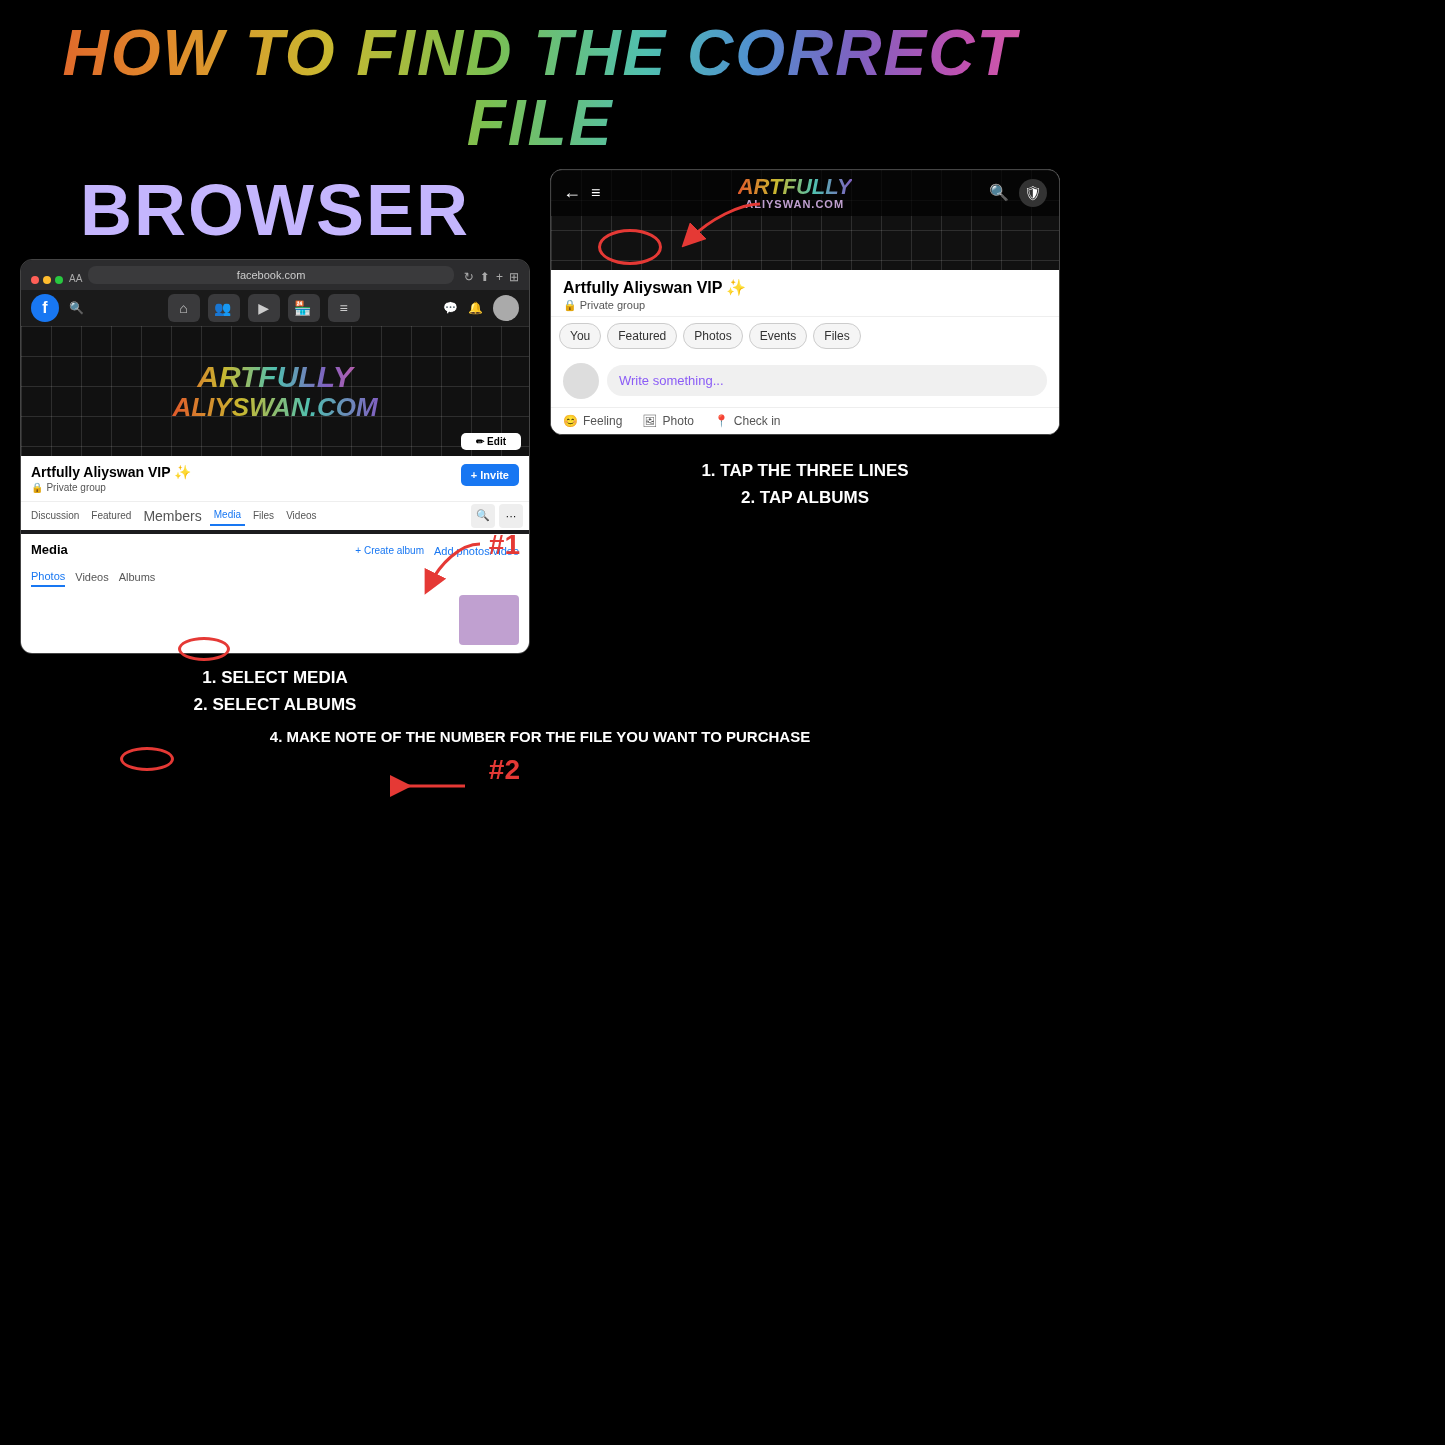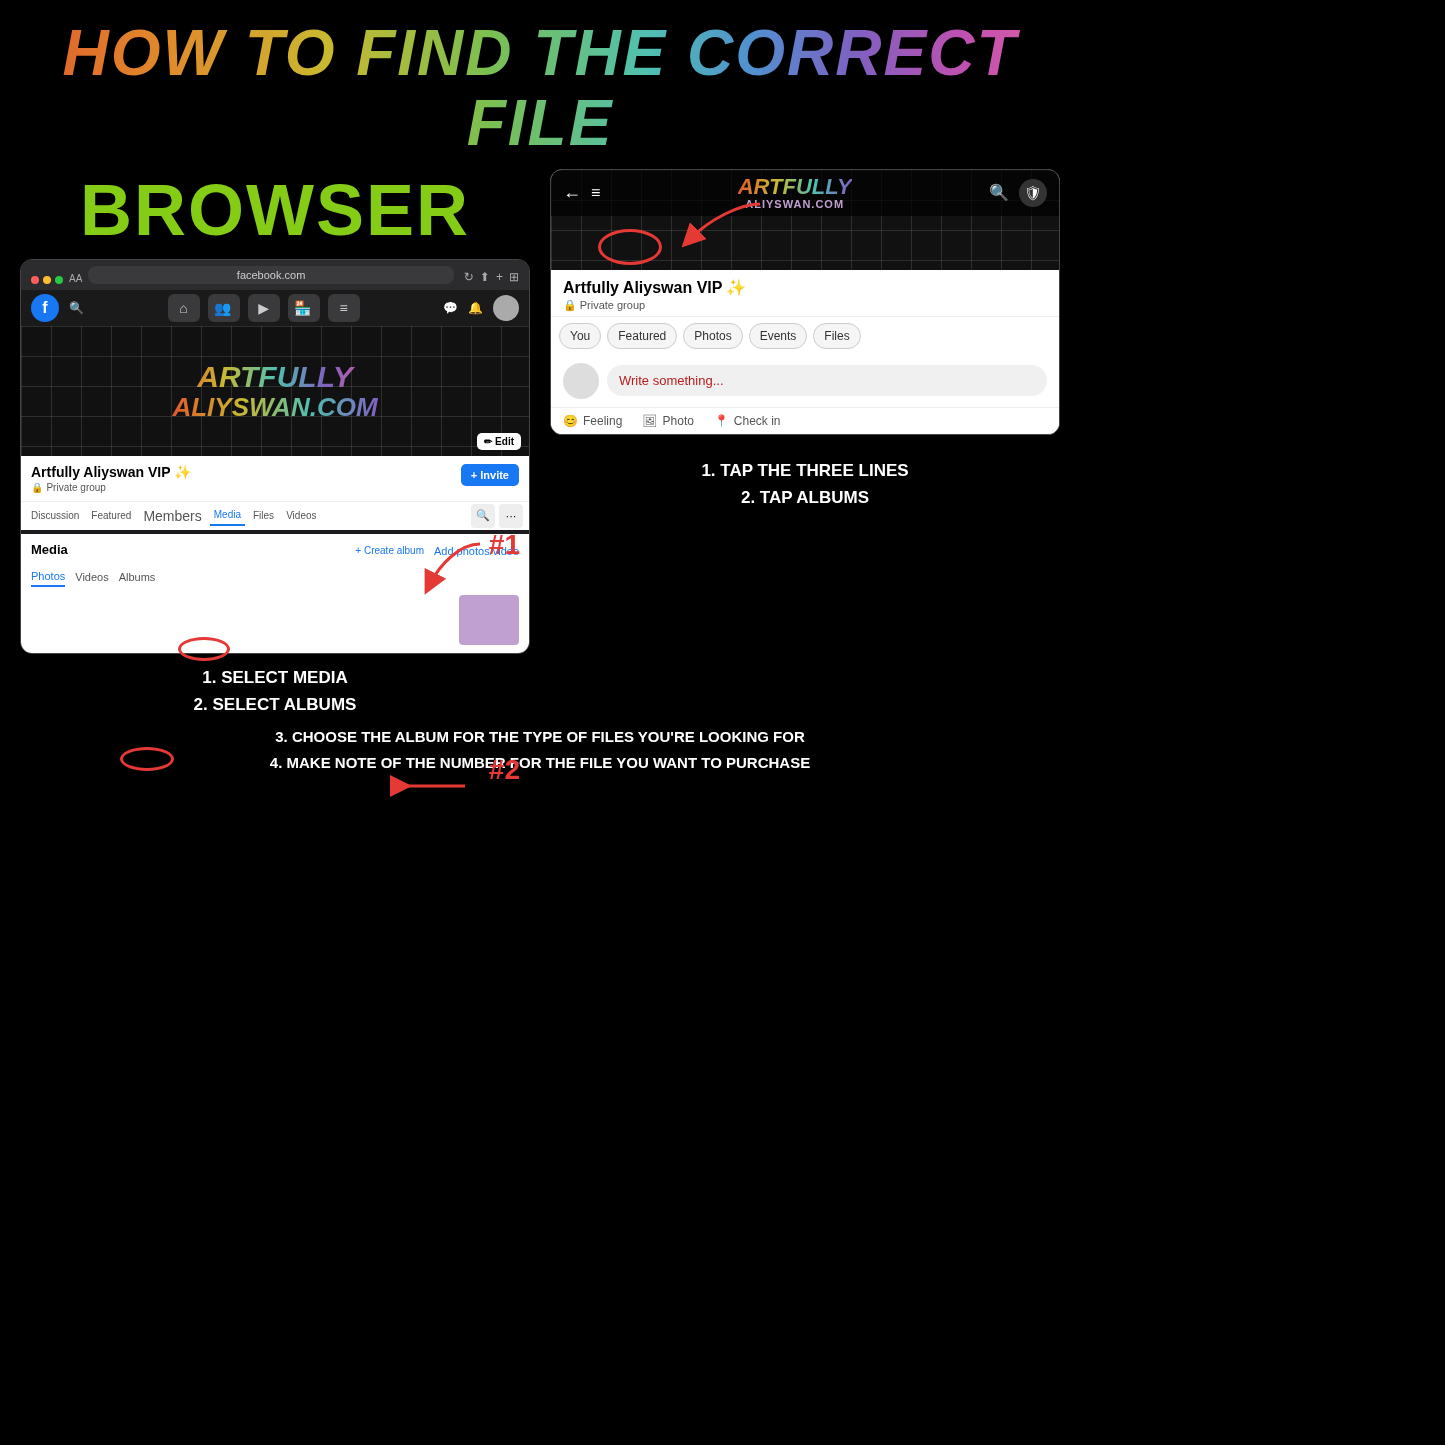"BROWSER" .col-title { color: #84cc16 -> #c4b5fd }
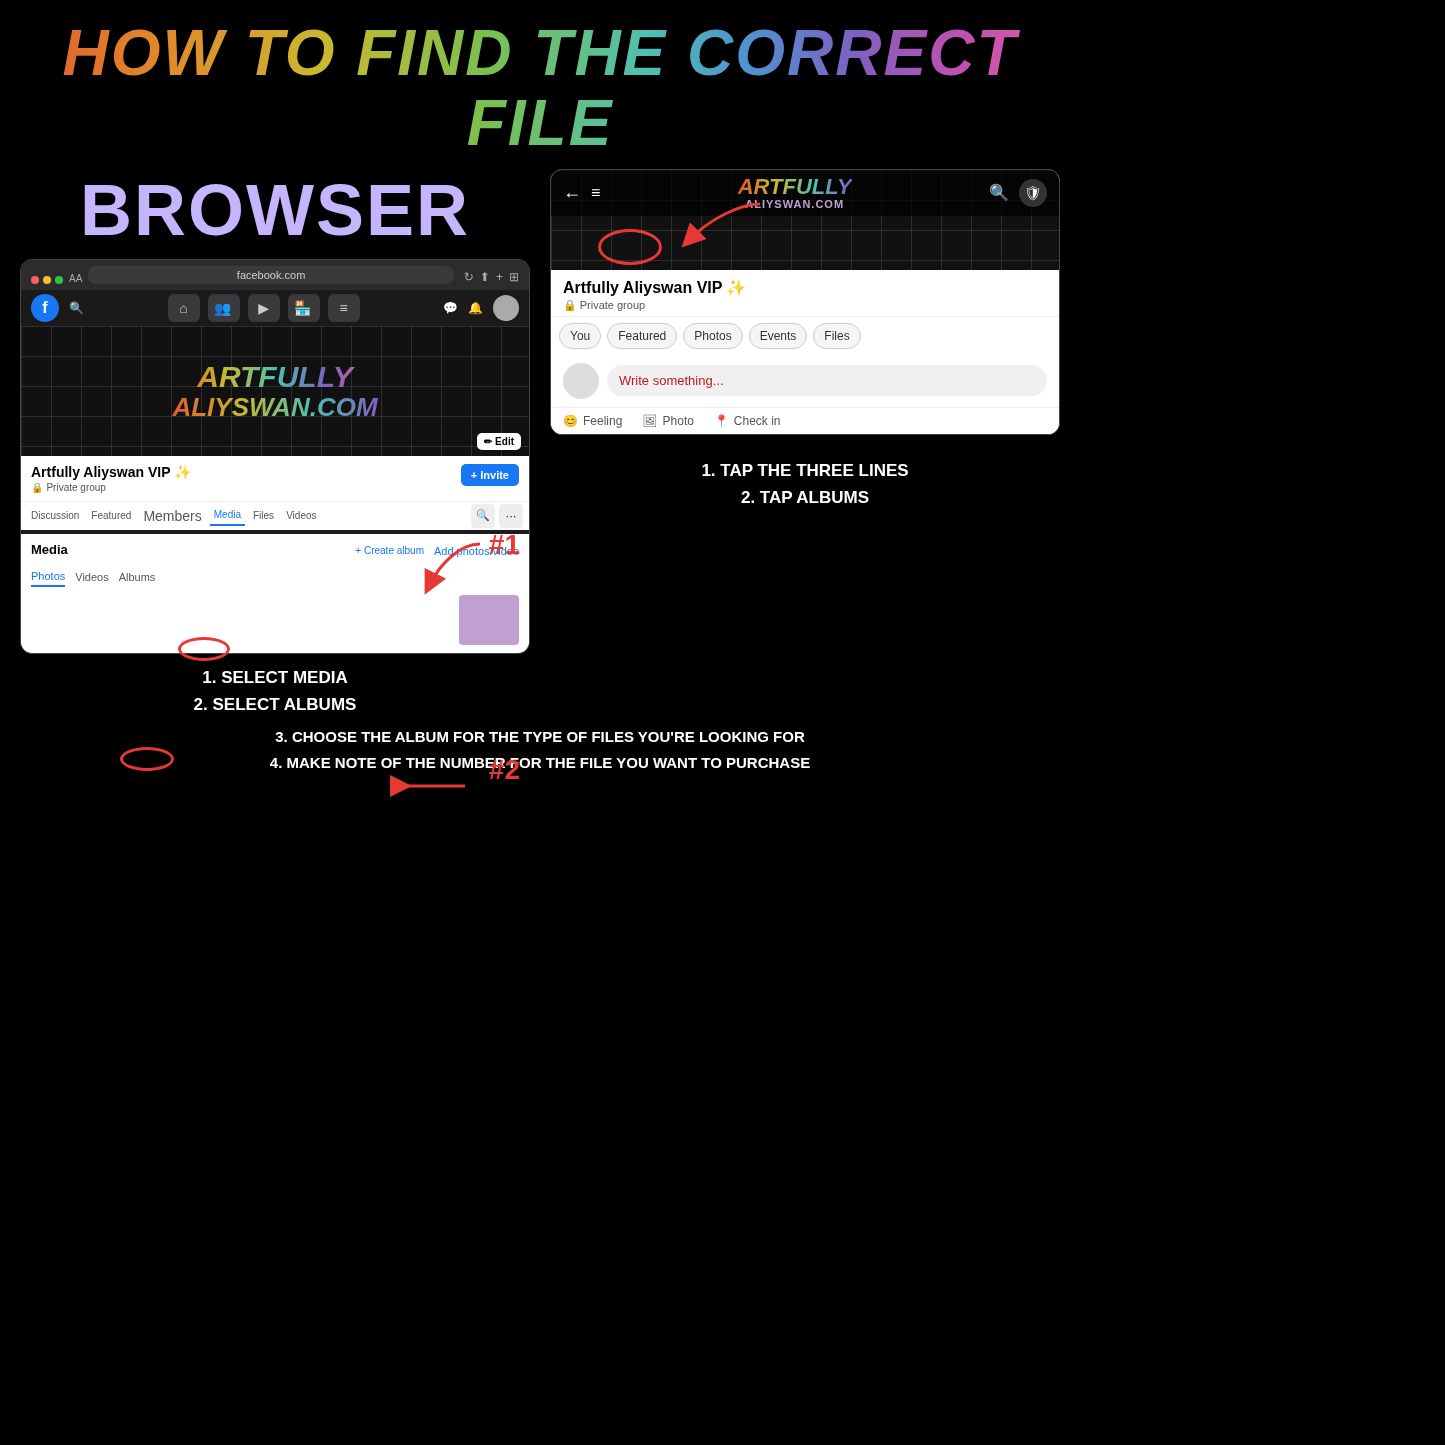"Write something..." .app-write-input { color: #b91c1c -> #8b5cf6 }
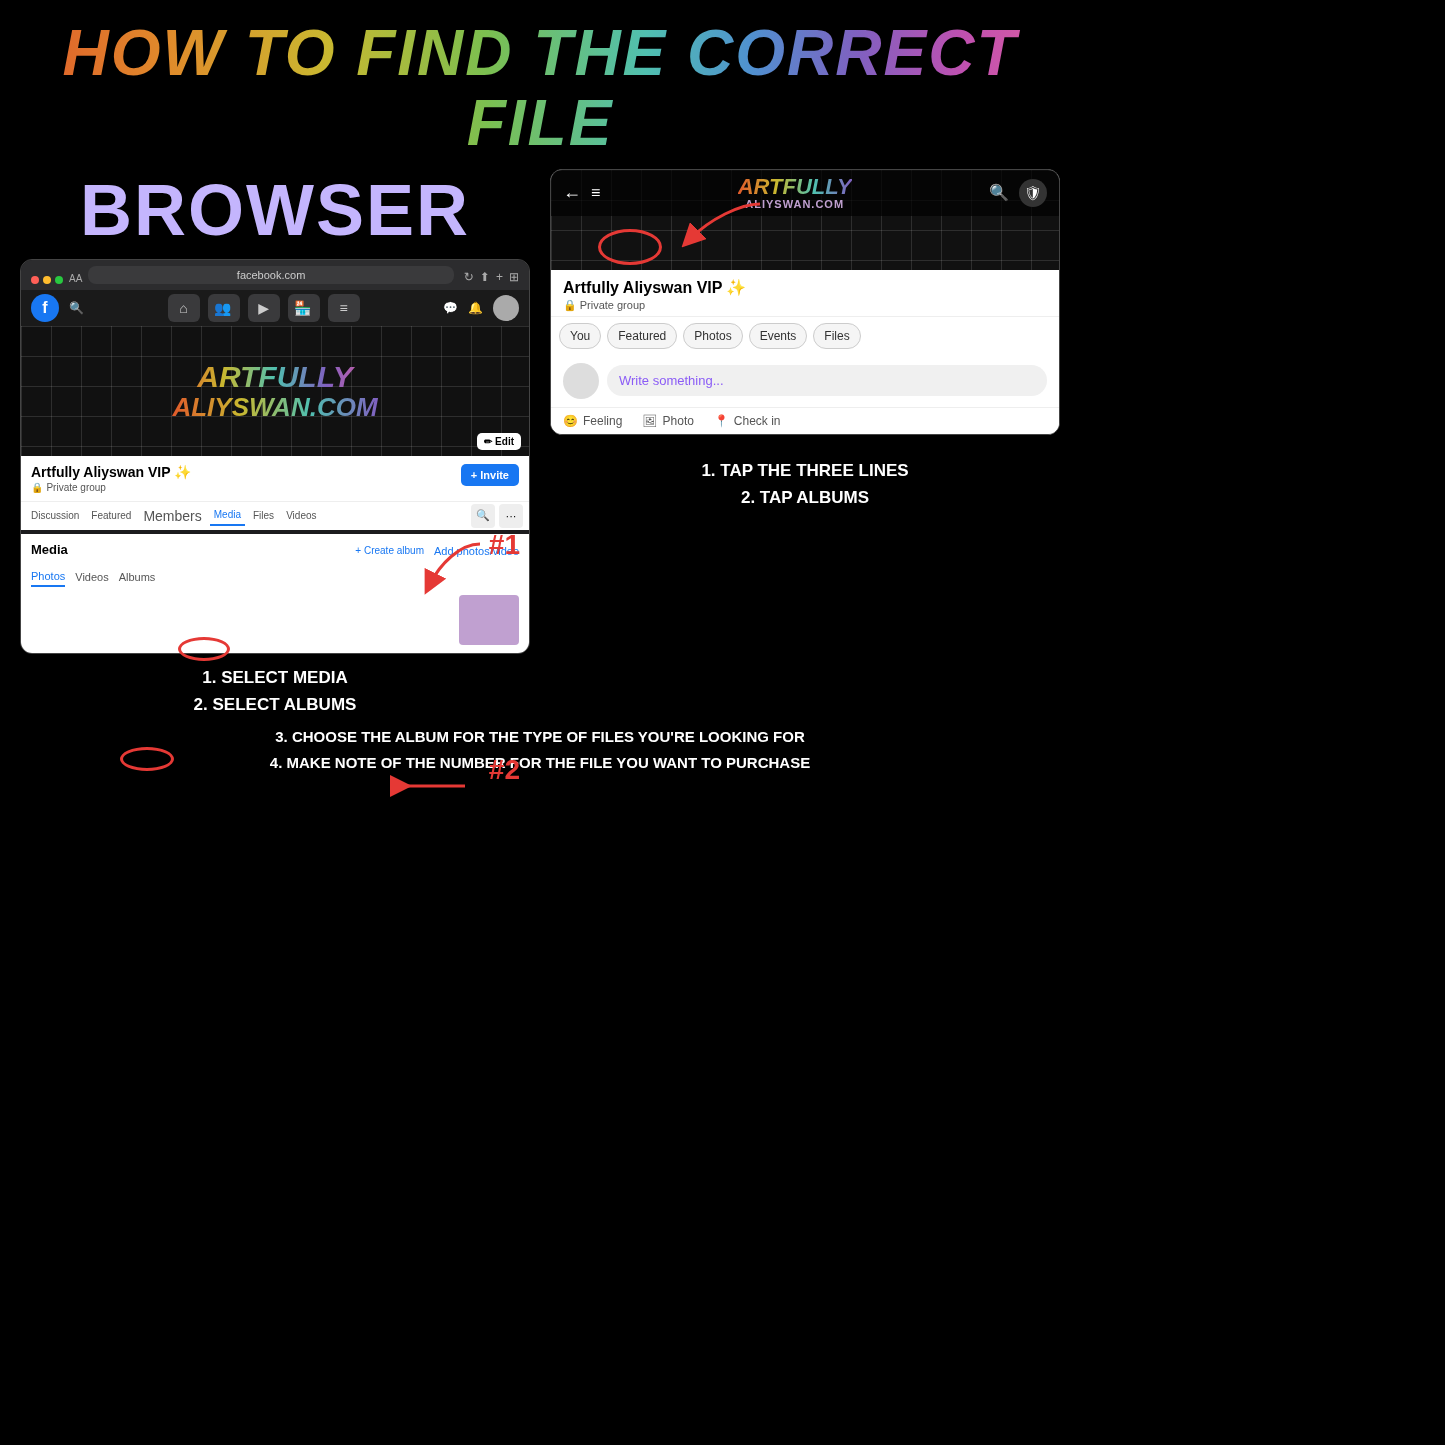"✏ Edit" .edit-btn { padding: 3px 7px -> 3px 15px }
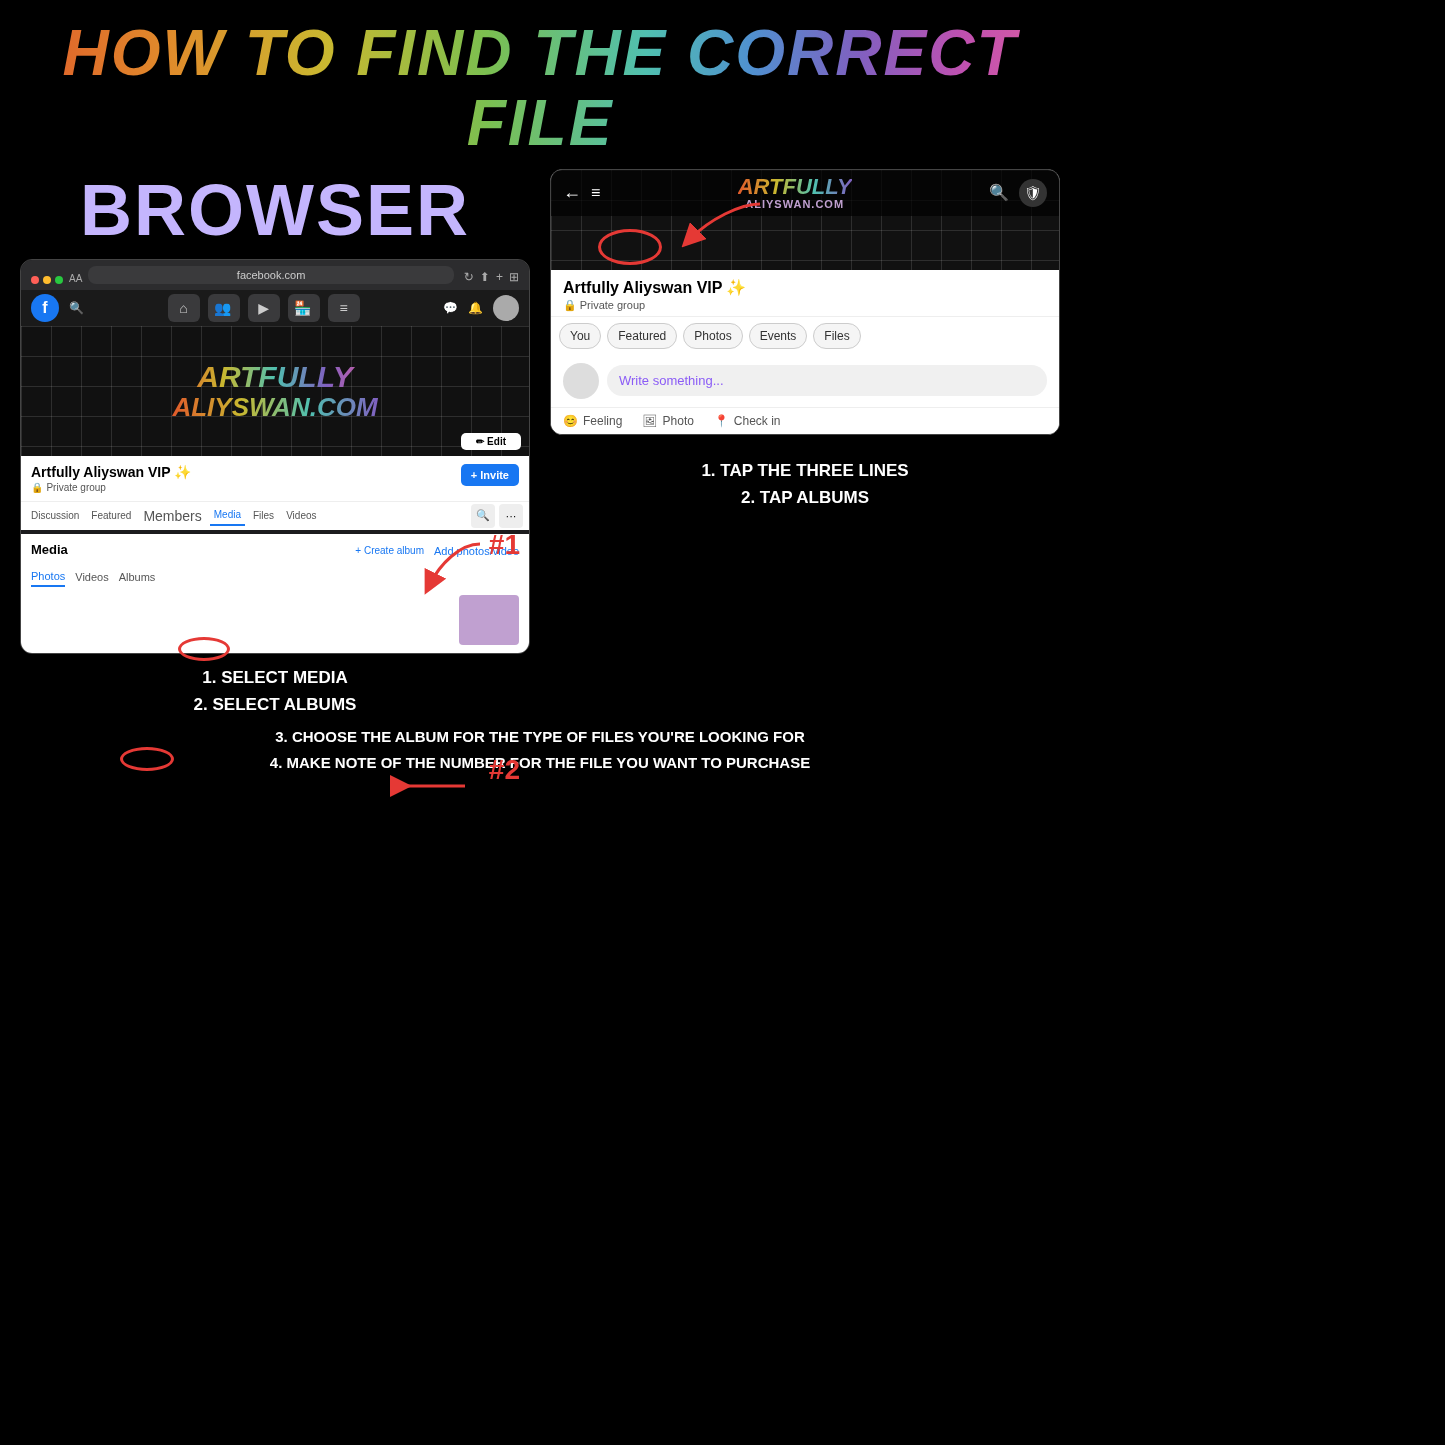"3. CHOOSE THE ALBUM FOR" div.instr-text-full { html: <div>3. CHOOSE THE ALBUM FOR THE TYPE OF FILES YOU'RE LOOKING FOR</div> -> none }
